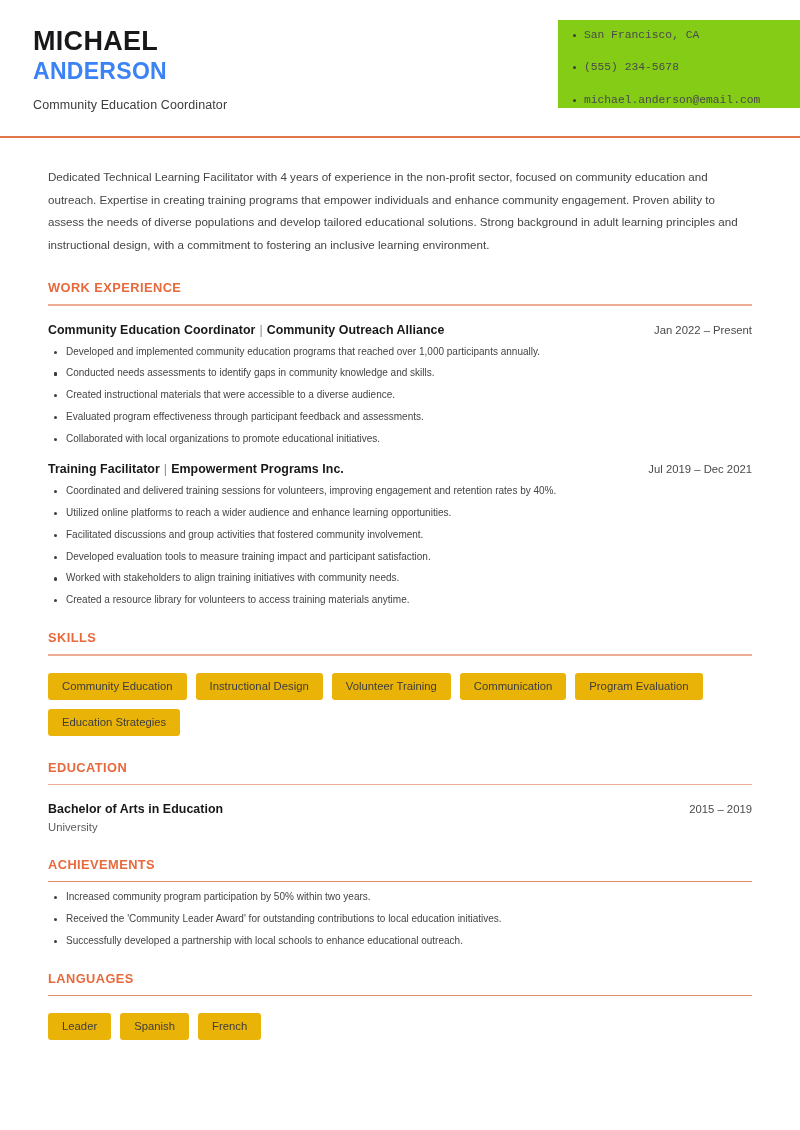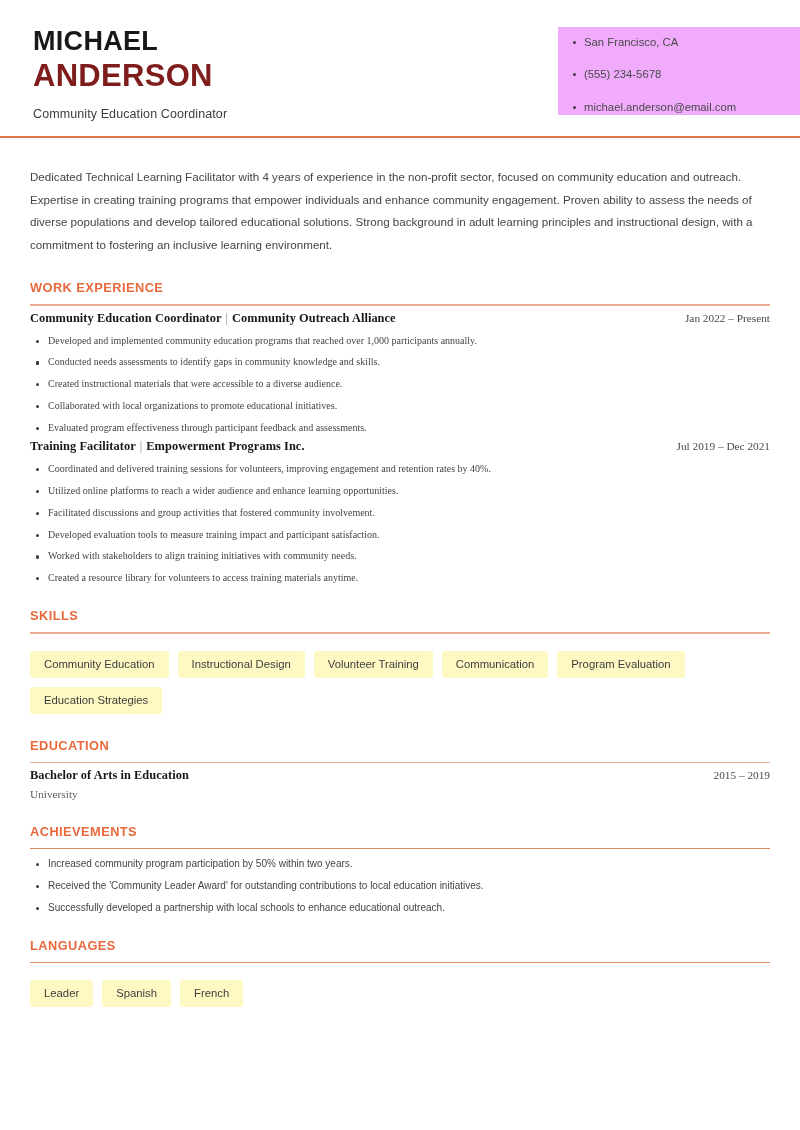"San Francisco, CA" .contact-box { background: #f0abfc -> #84cc16; font-family: none -> Liberation Mono, monospace; top: 27px -> 20px }
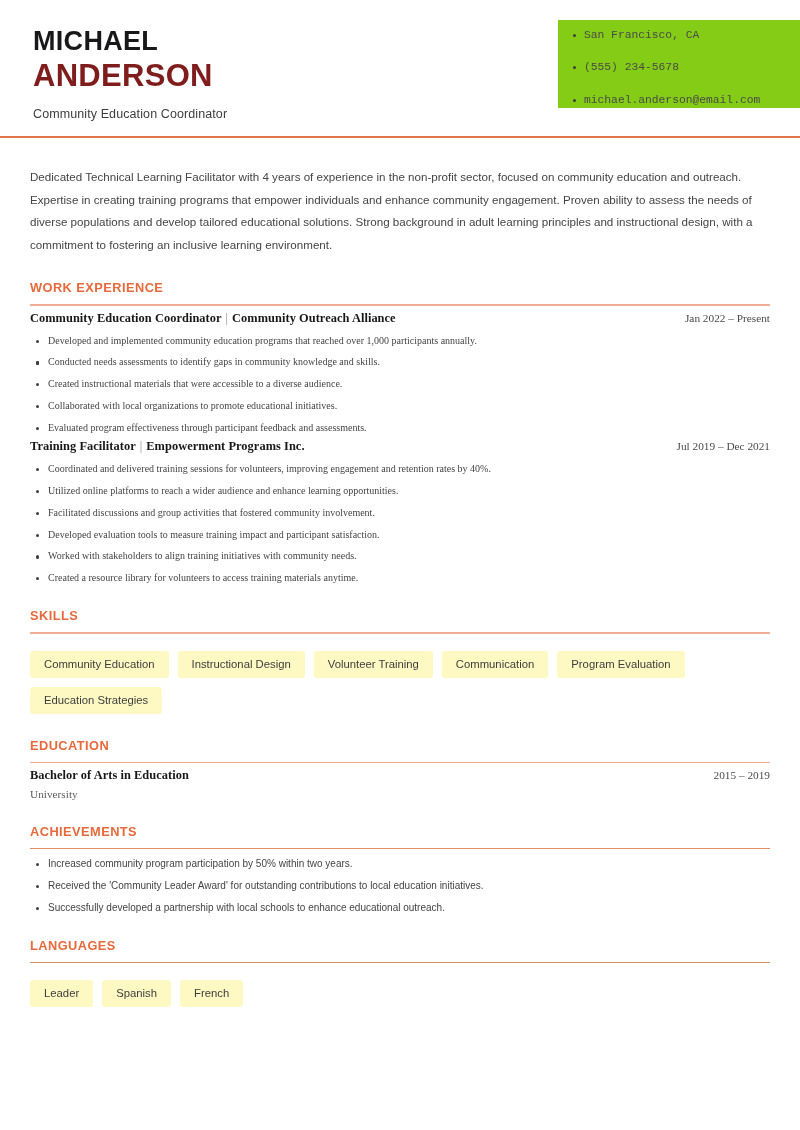"ANDERSON" .name-line2 { color: #7f1d1d -> #3b82f6; font-size: 31px -> 23px }
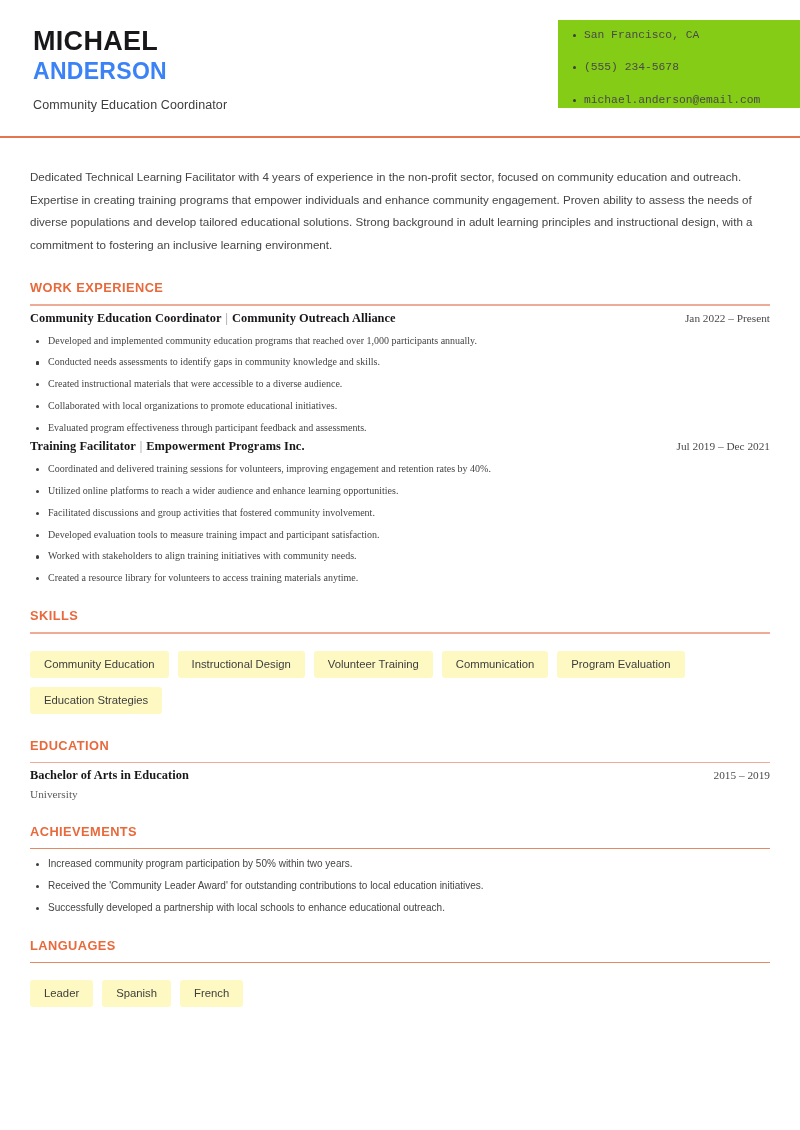"Dedicated Technical Learning Facilitator" .content { padding: 0 30px -> 0 48px }
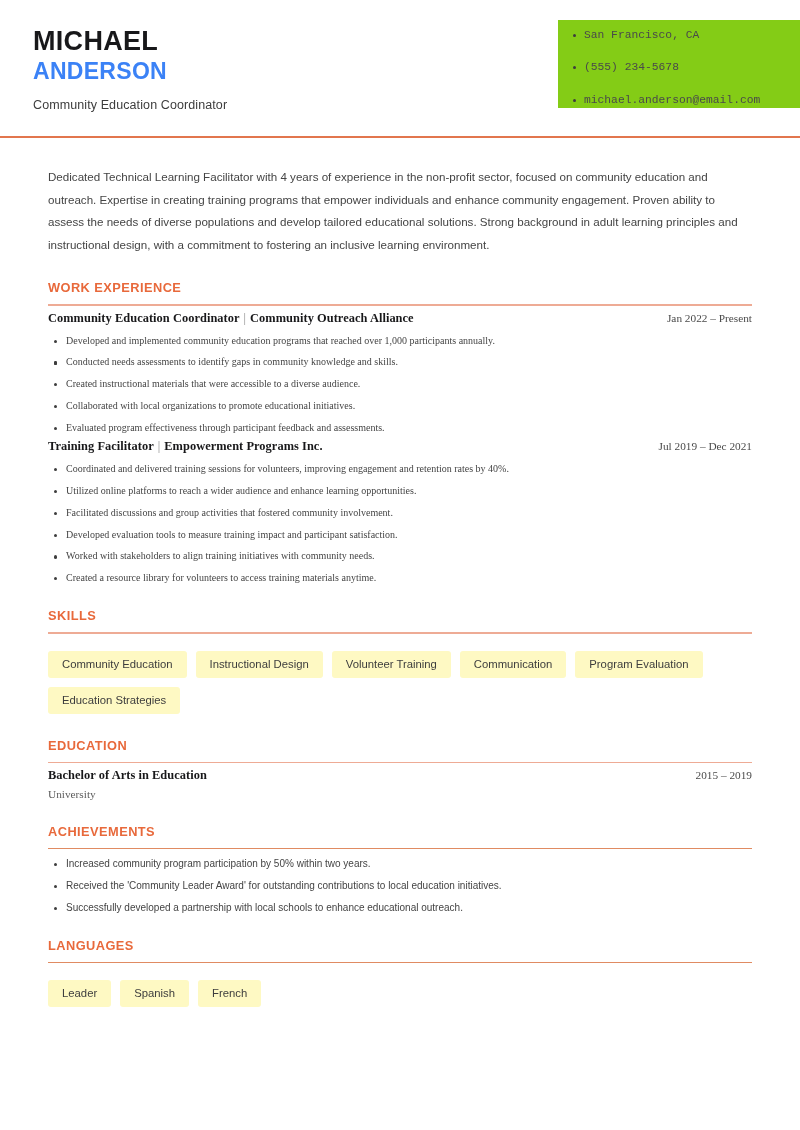"Community Education Coordinator |" .entry { font-family: Liberation Serif, serif -> none; margin-top: 5px -> 17px }
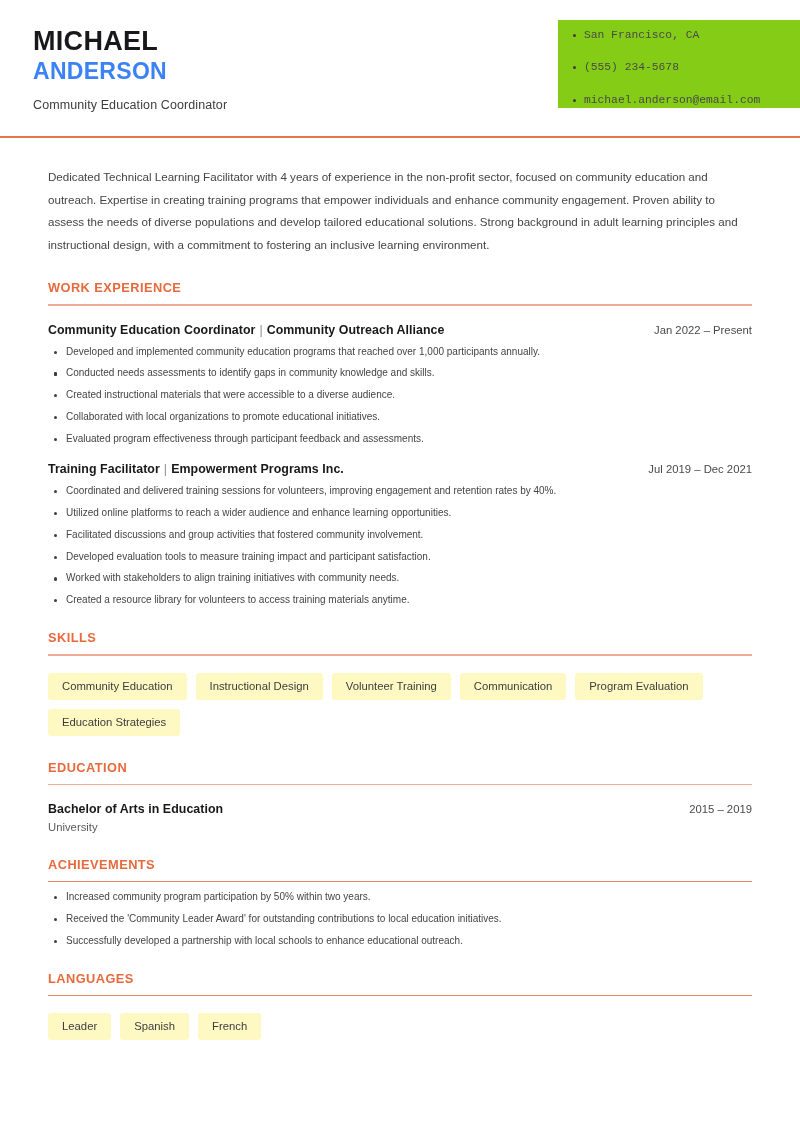"Collaborated with local organizations to" li { order: before "Evaluated program effectiveness through" -> after "Evaluated program effectiveness through" }
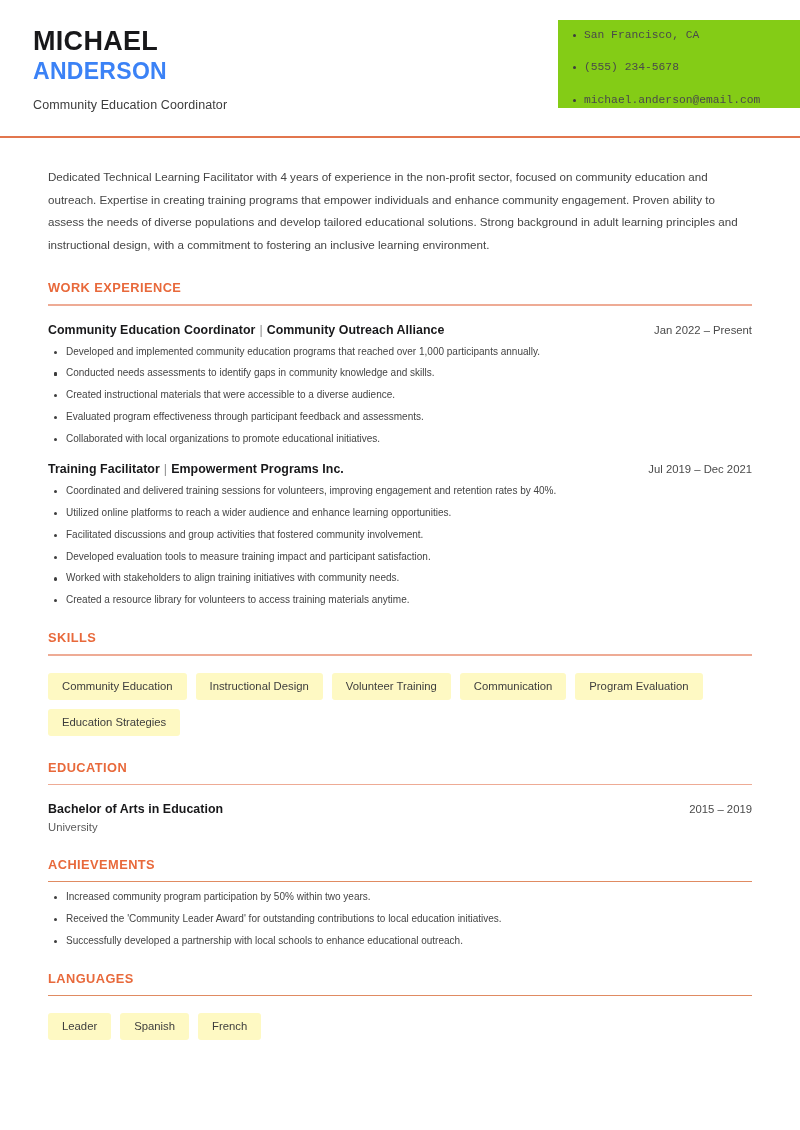"Community Education" .tag { background: #fef9c3 -> #eab308 }
